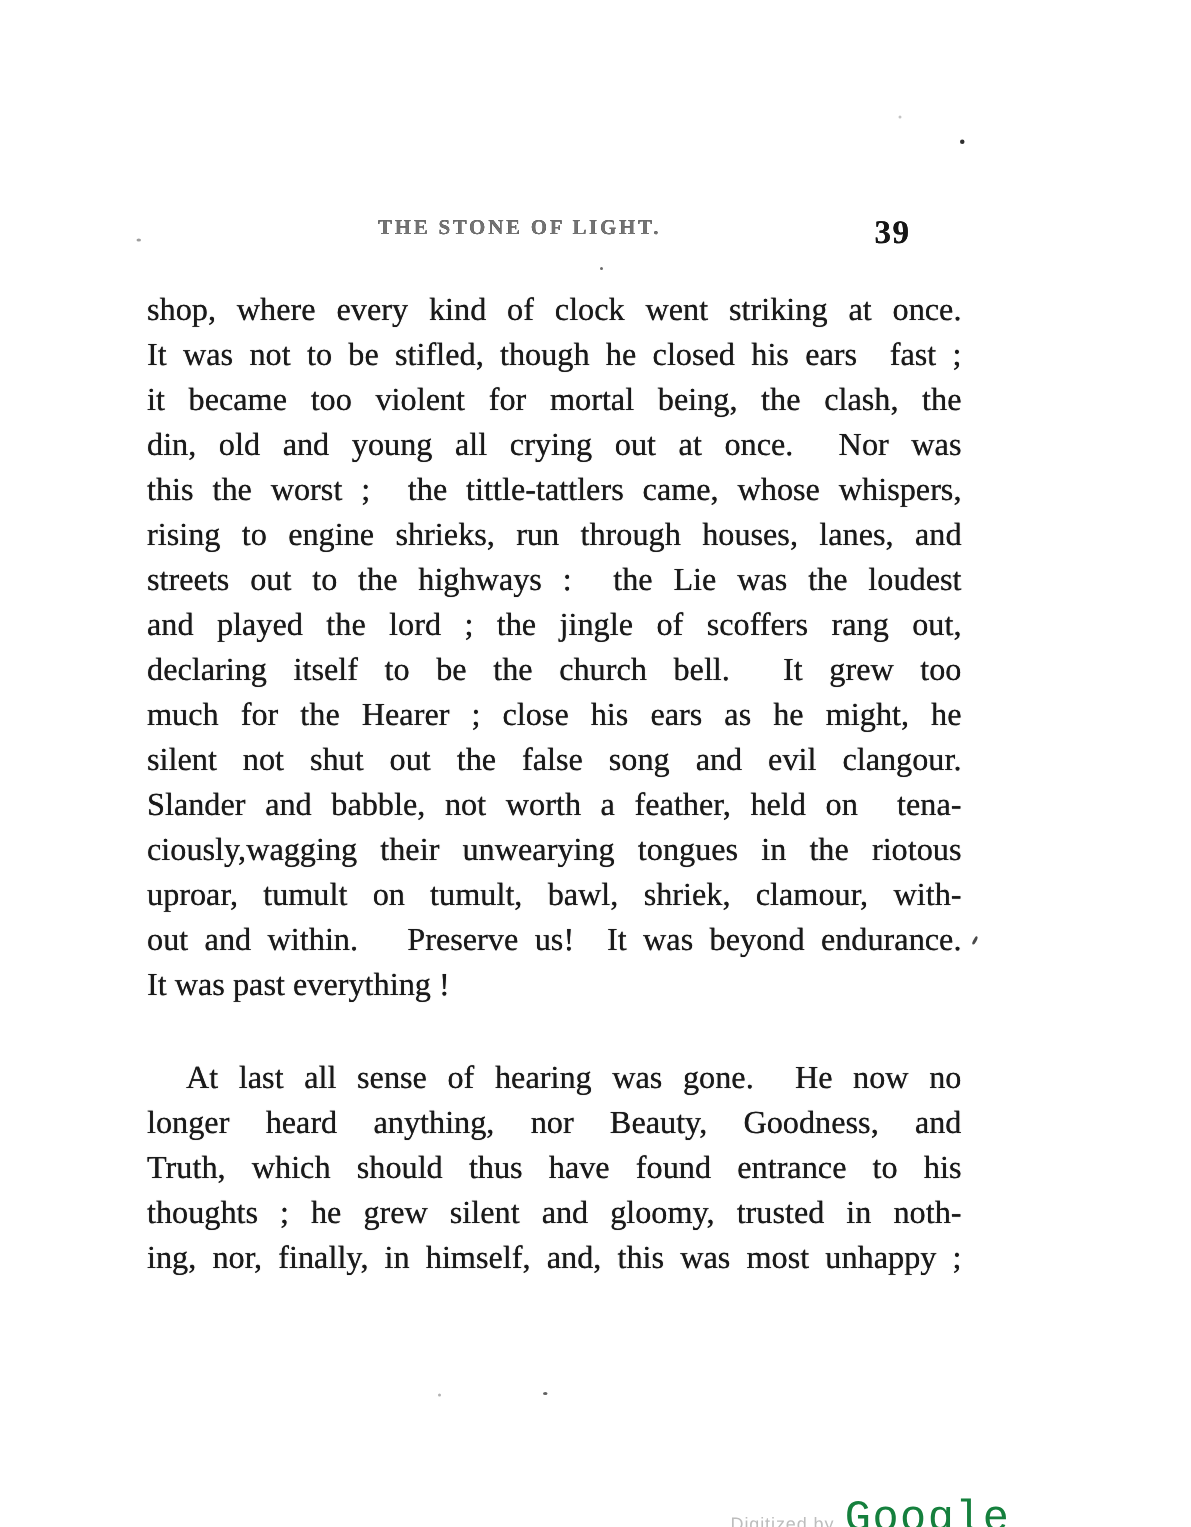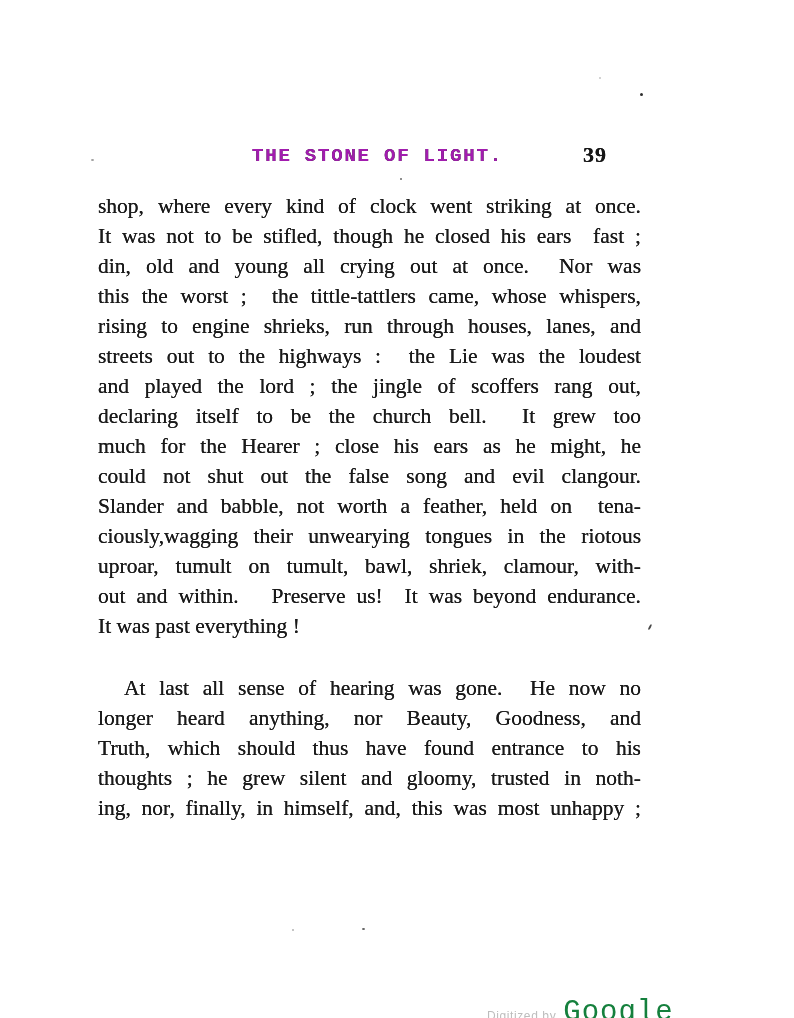"THE STONE OF LIGHT." .running-head-title { color: #a21caf -> #737373; font-family: Liberation Mono, monospace -> none; font-size: 19px -> 14px }
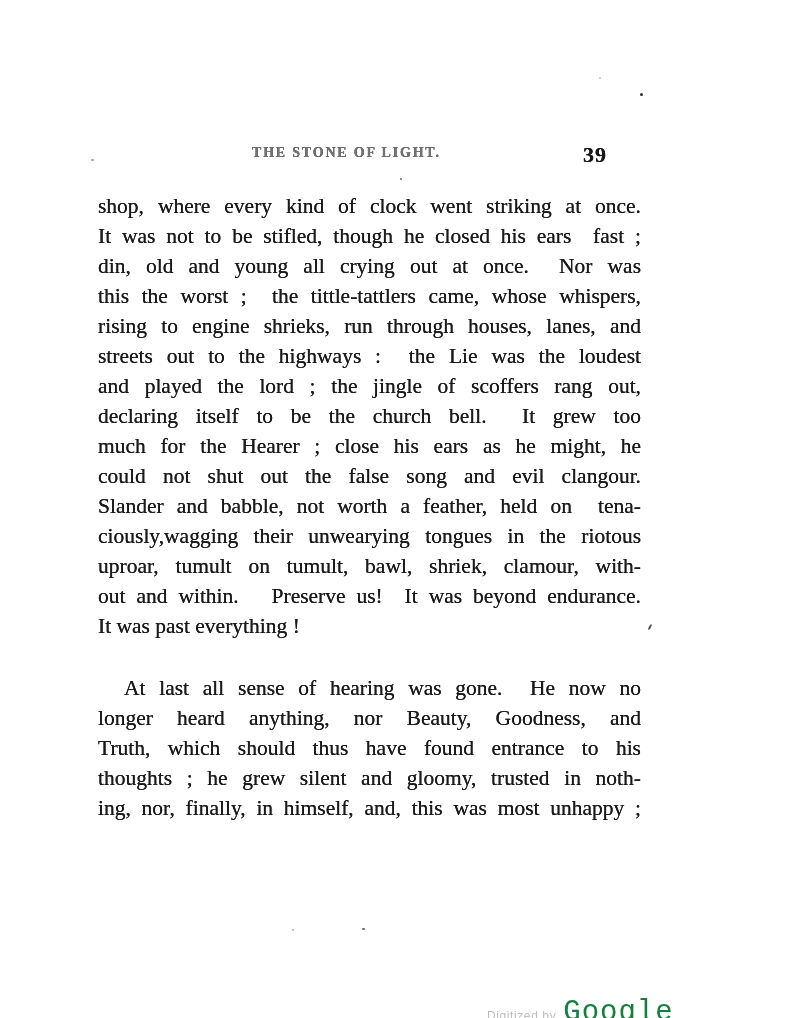"it became too violent for" div.ln { html: none -> <div>it became too violent for mortal being, the clash, the</div> }
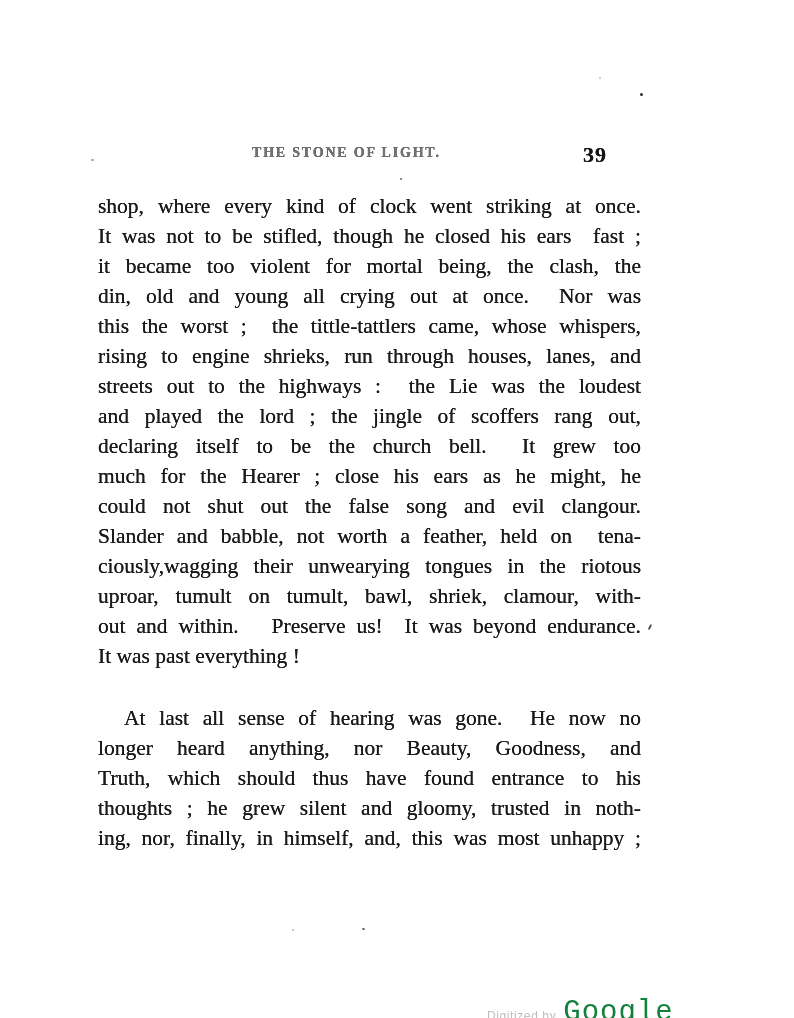"could not shut out the" div.ln { text: could -> silent }
